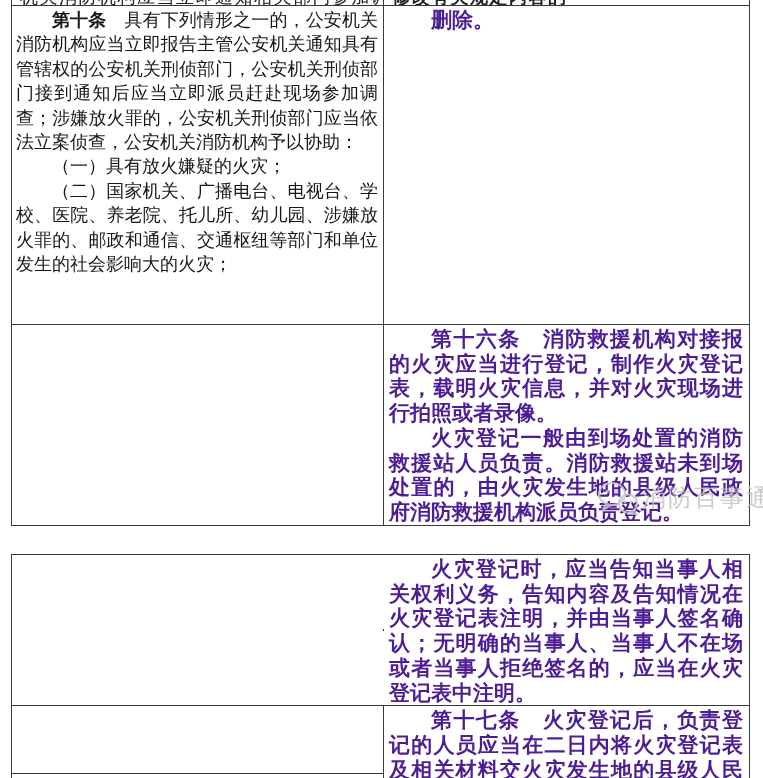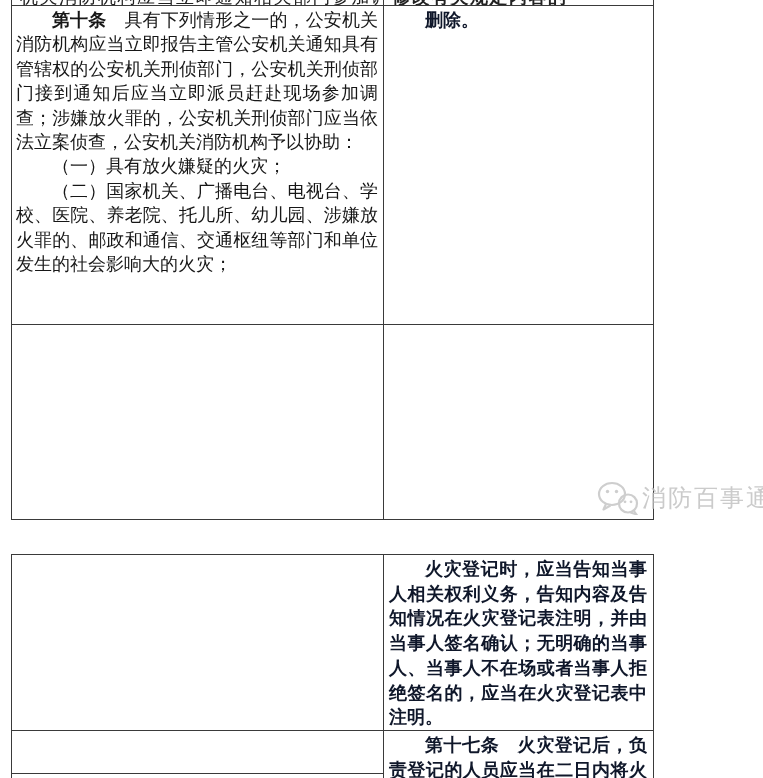"第十条" .doc-table { width: 643px -> 739px }
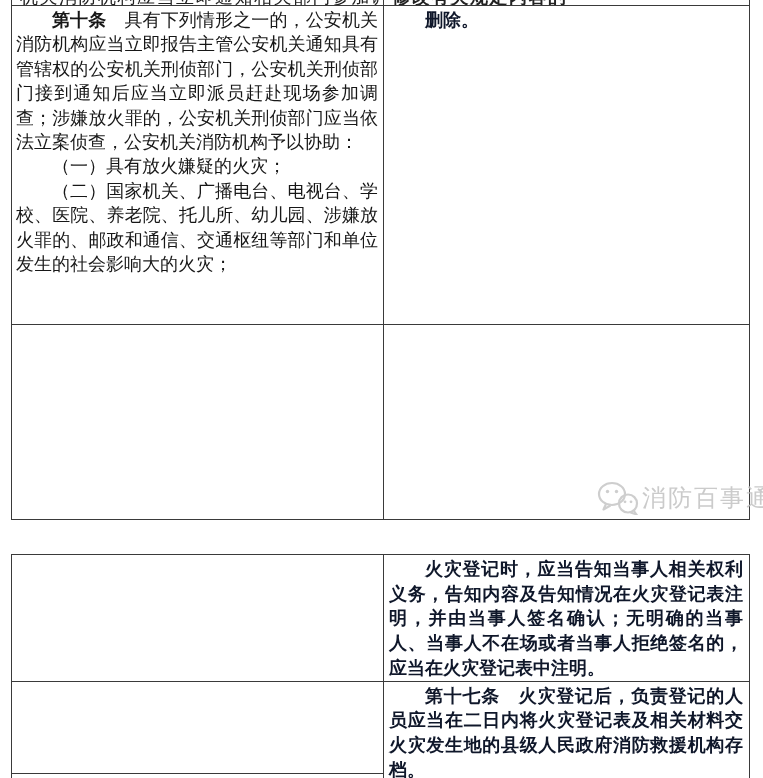"删除。" .new-text { color: #0f172a -> #4c1d95; font-size: 18px -> 21px }
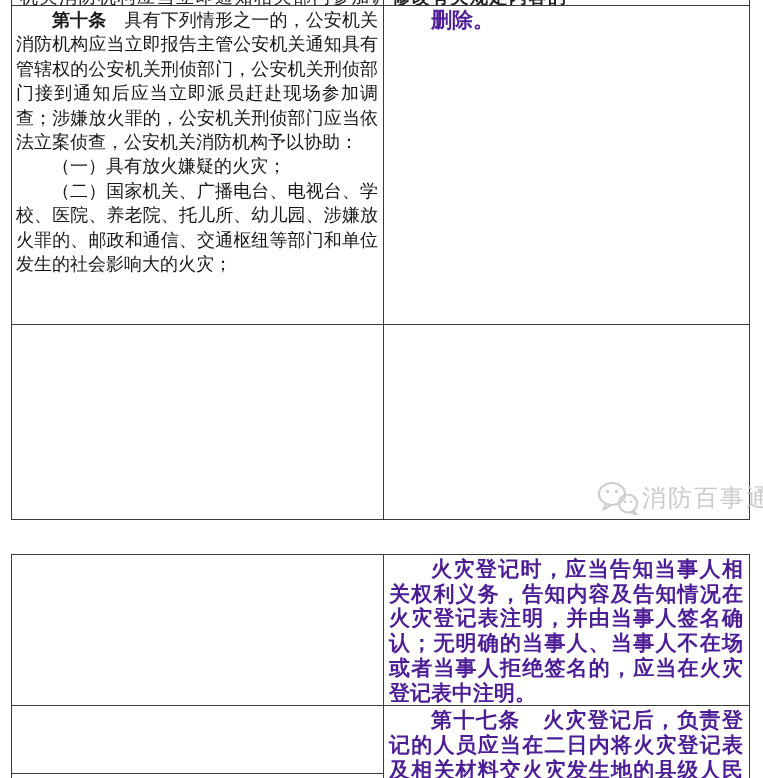"第十六条" div.cell-right { html: none -> <div> <p>第十六条 消防救援机构对接报的火灾应当进行登记，制作火灾登记表，载明火灾信息，并对火灾现场进行拍照或者录像。</p> <p>火灾登记一般由到场处置的消防救援站人员负责。消防救援站未到场处置的，由火灾发生地的县级人民政府消防救援机构派员负责登记。</p> </div> }
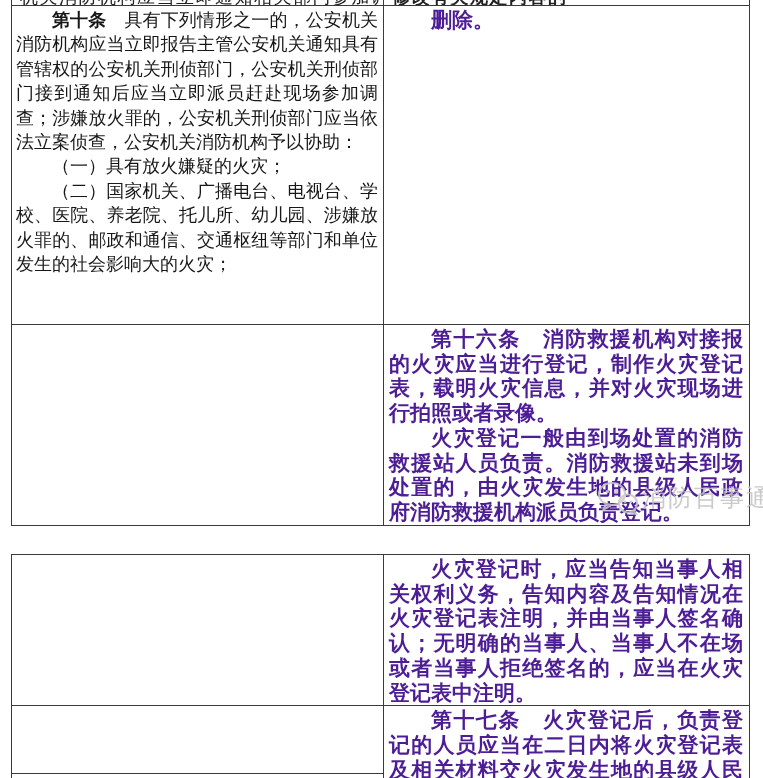"火灾登记时，应当告知当事人相关权利义务，告知内容及告知情况在火灾登记表注明，并由" #t2-row1 { align-items: none -> center }
